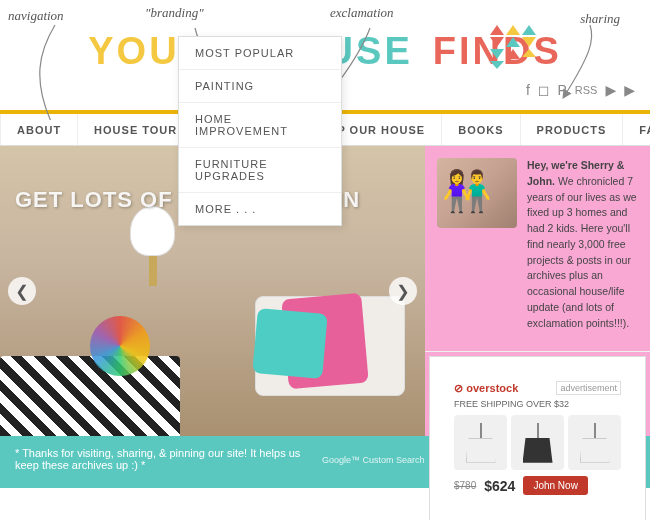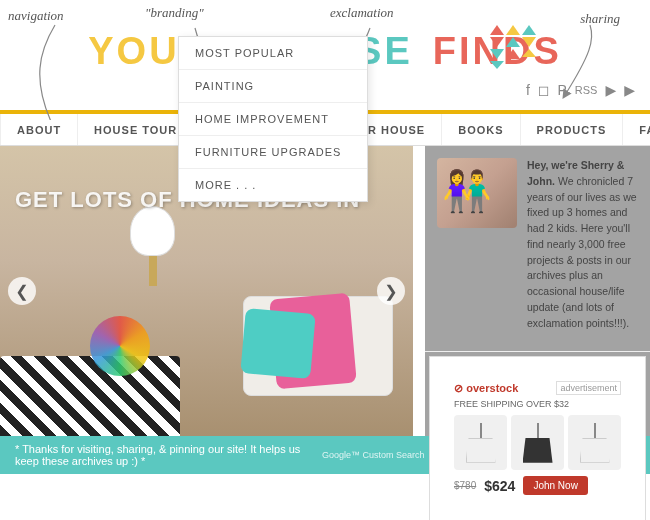"MOST POPULAR" .dropdown { width: 190px -> 164px }
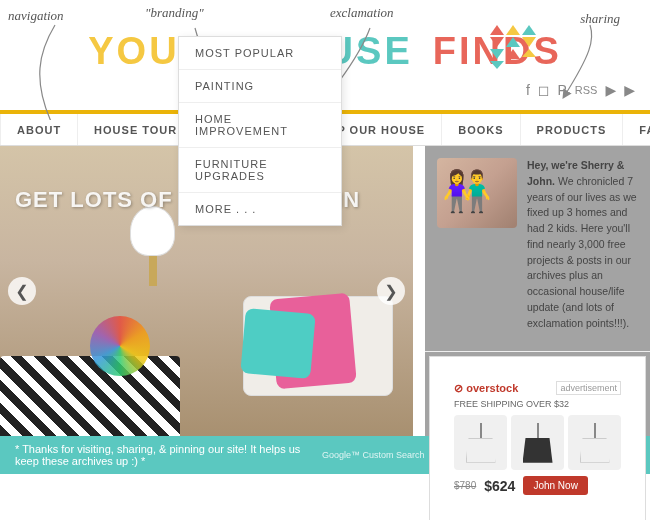"Hey, we're Sherry & John." .right-sidebar { background: #a3a3a3 -> #f9a8d4; margin-left: 12px -> none }
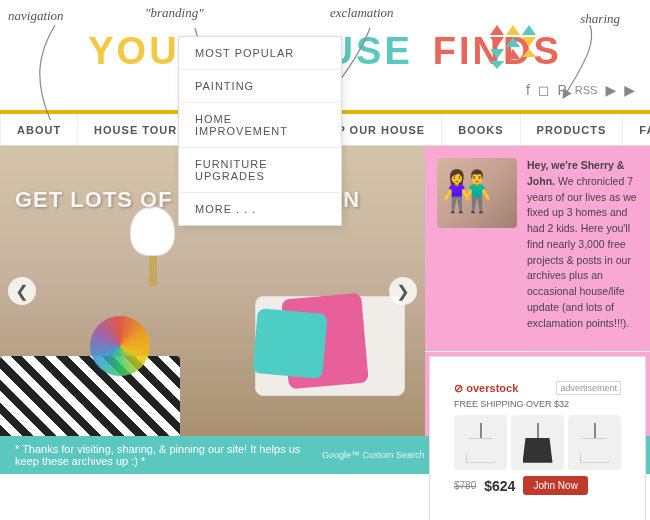"* Thanks for visiting, sharing," .bottom-bar { align-items: center -> flex-end; height: 38px -> 52px; padding: 0 15px -> 17px 15px }
